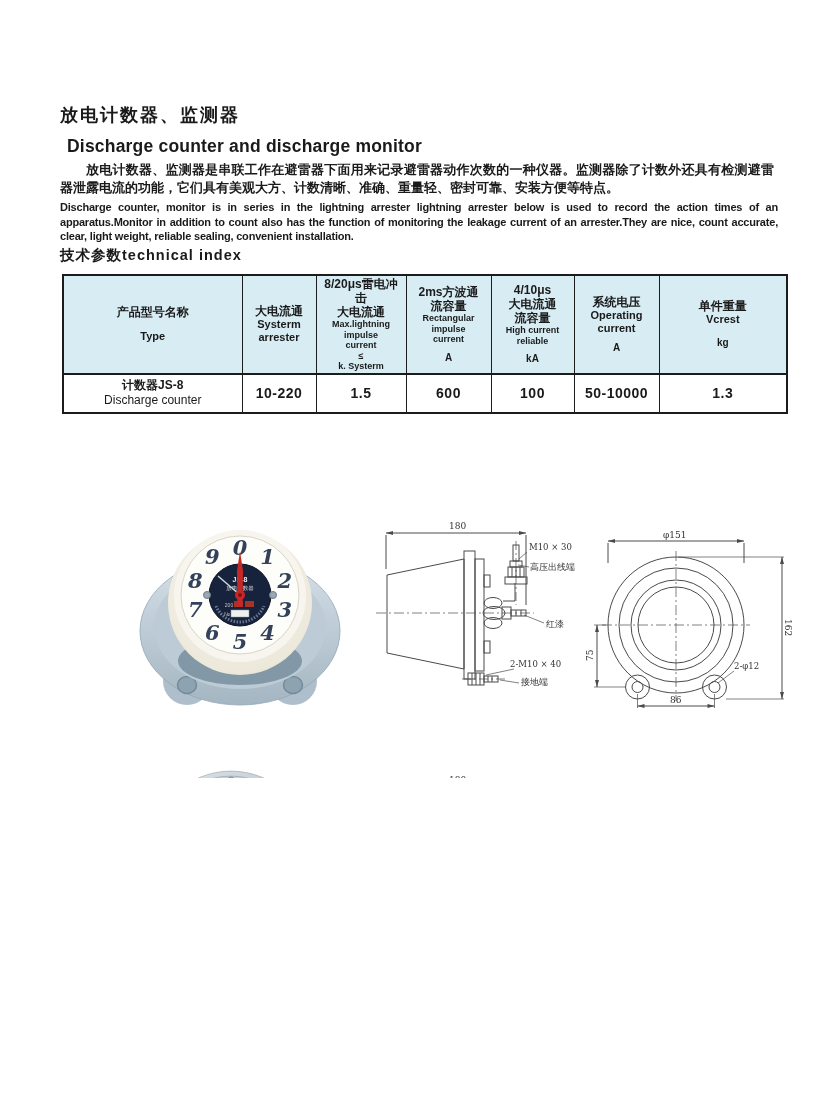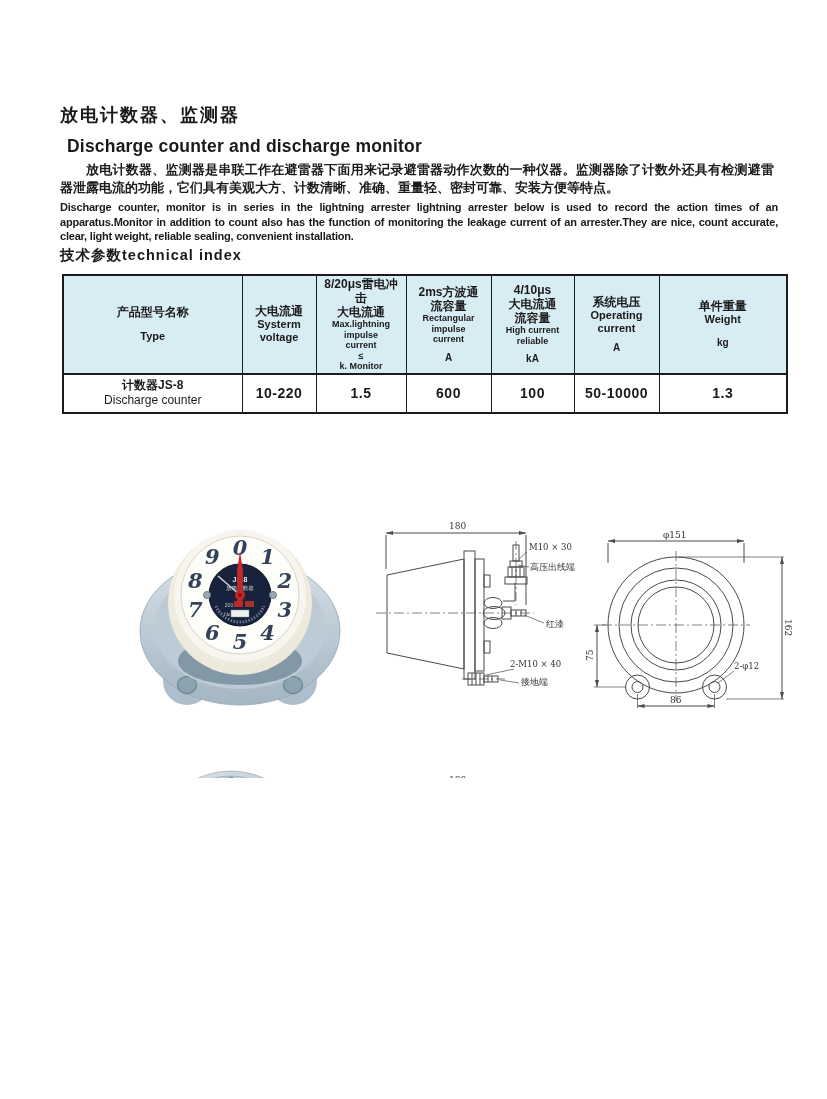"Weight" div.he { text: Weight -> Vcrest }
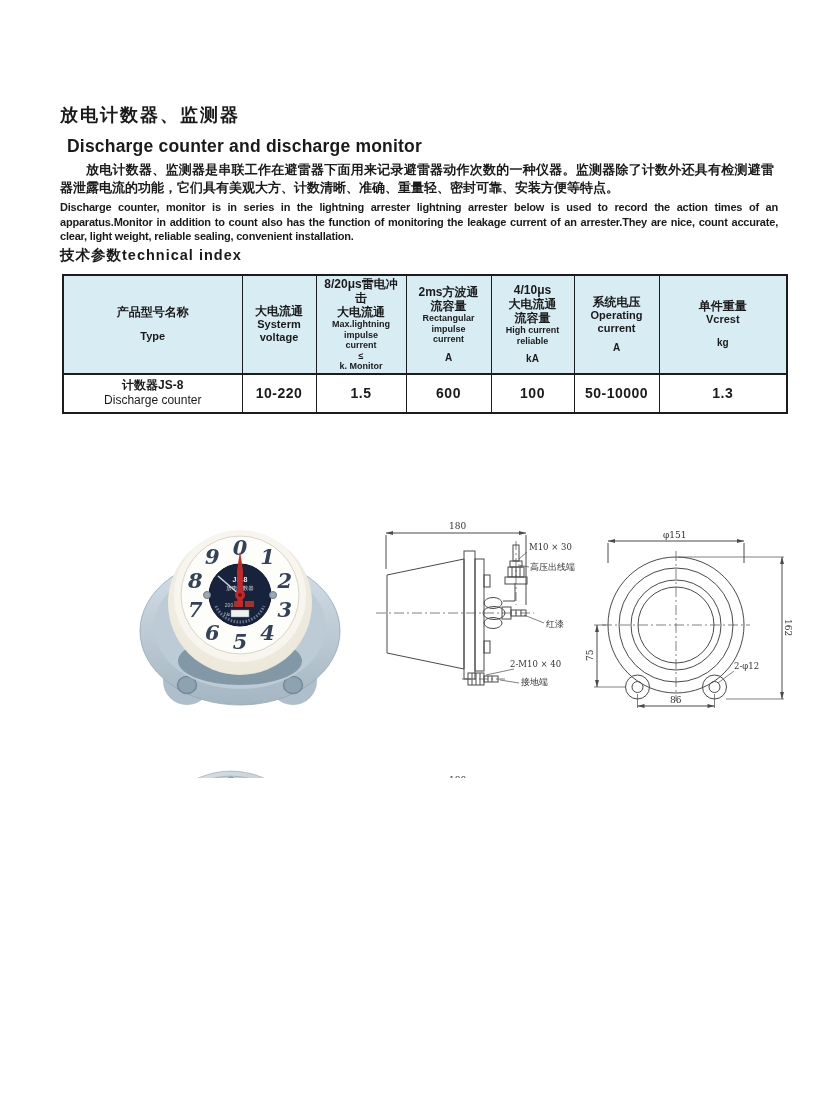"voltage" div.he { text: voltage -> arrester }
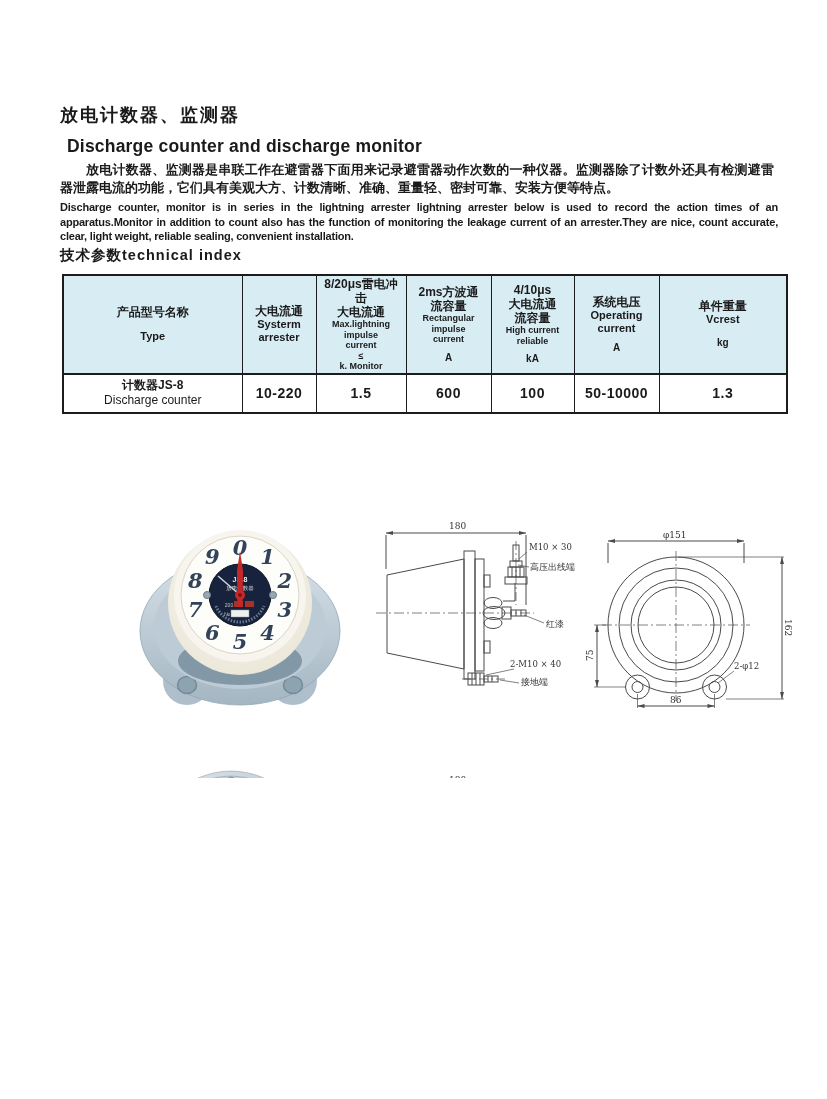"k. Monitor" div.hs { text: Monitor -> Systerm }
